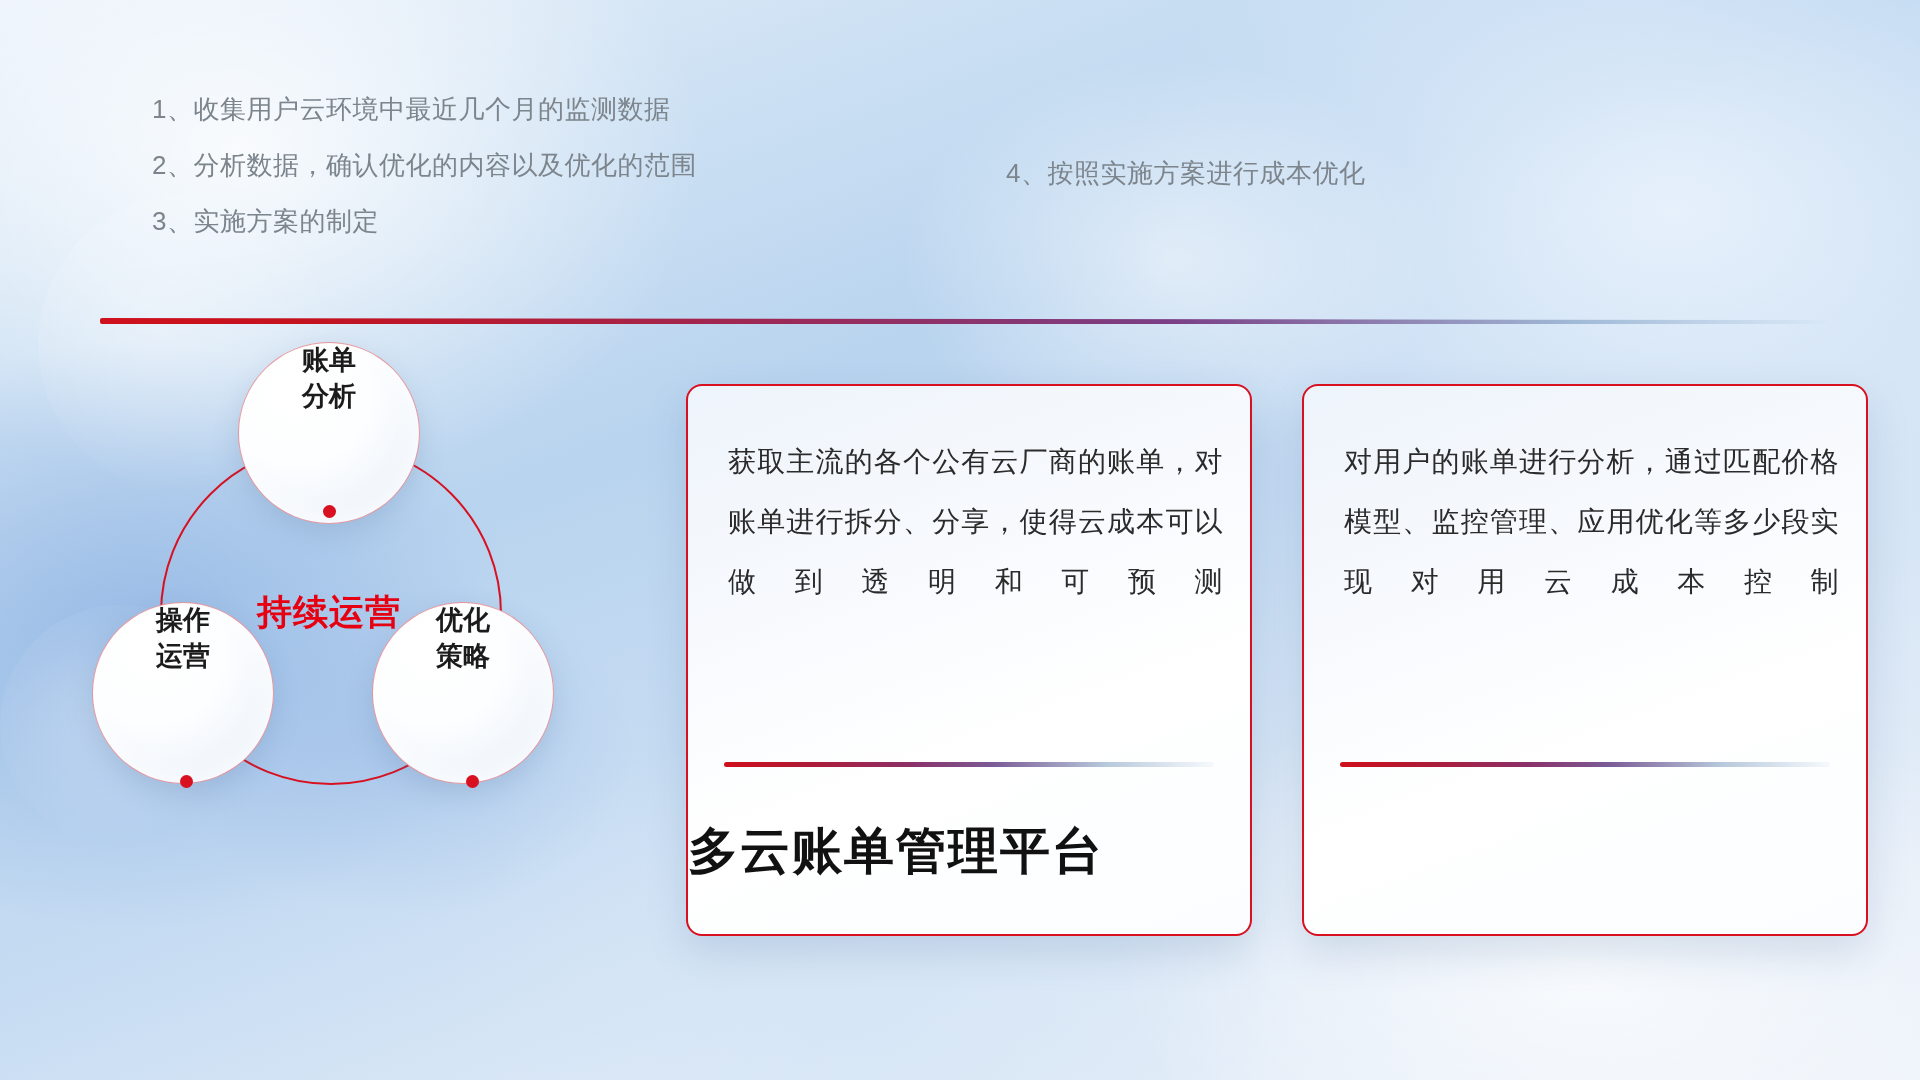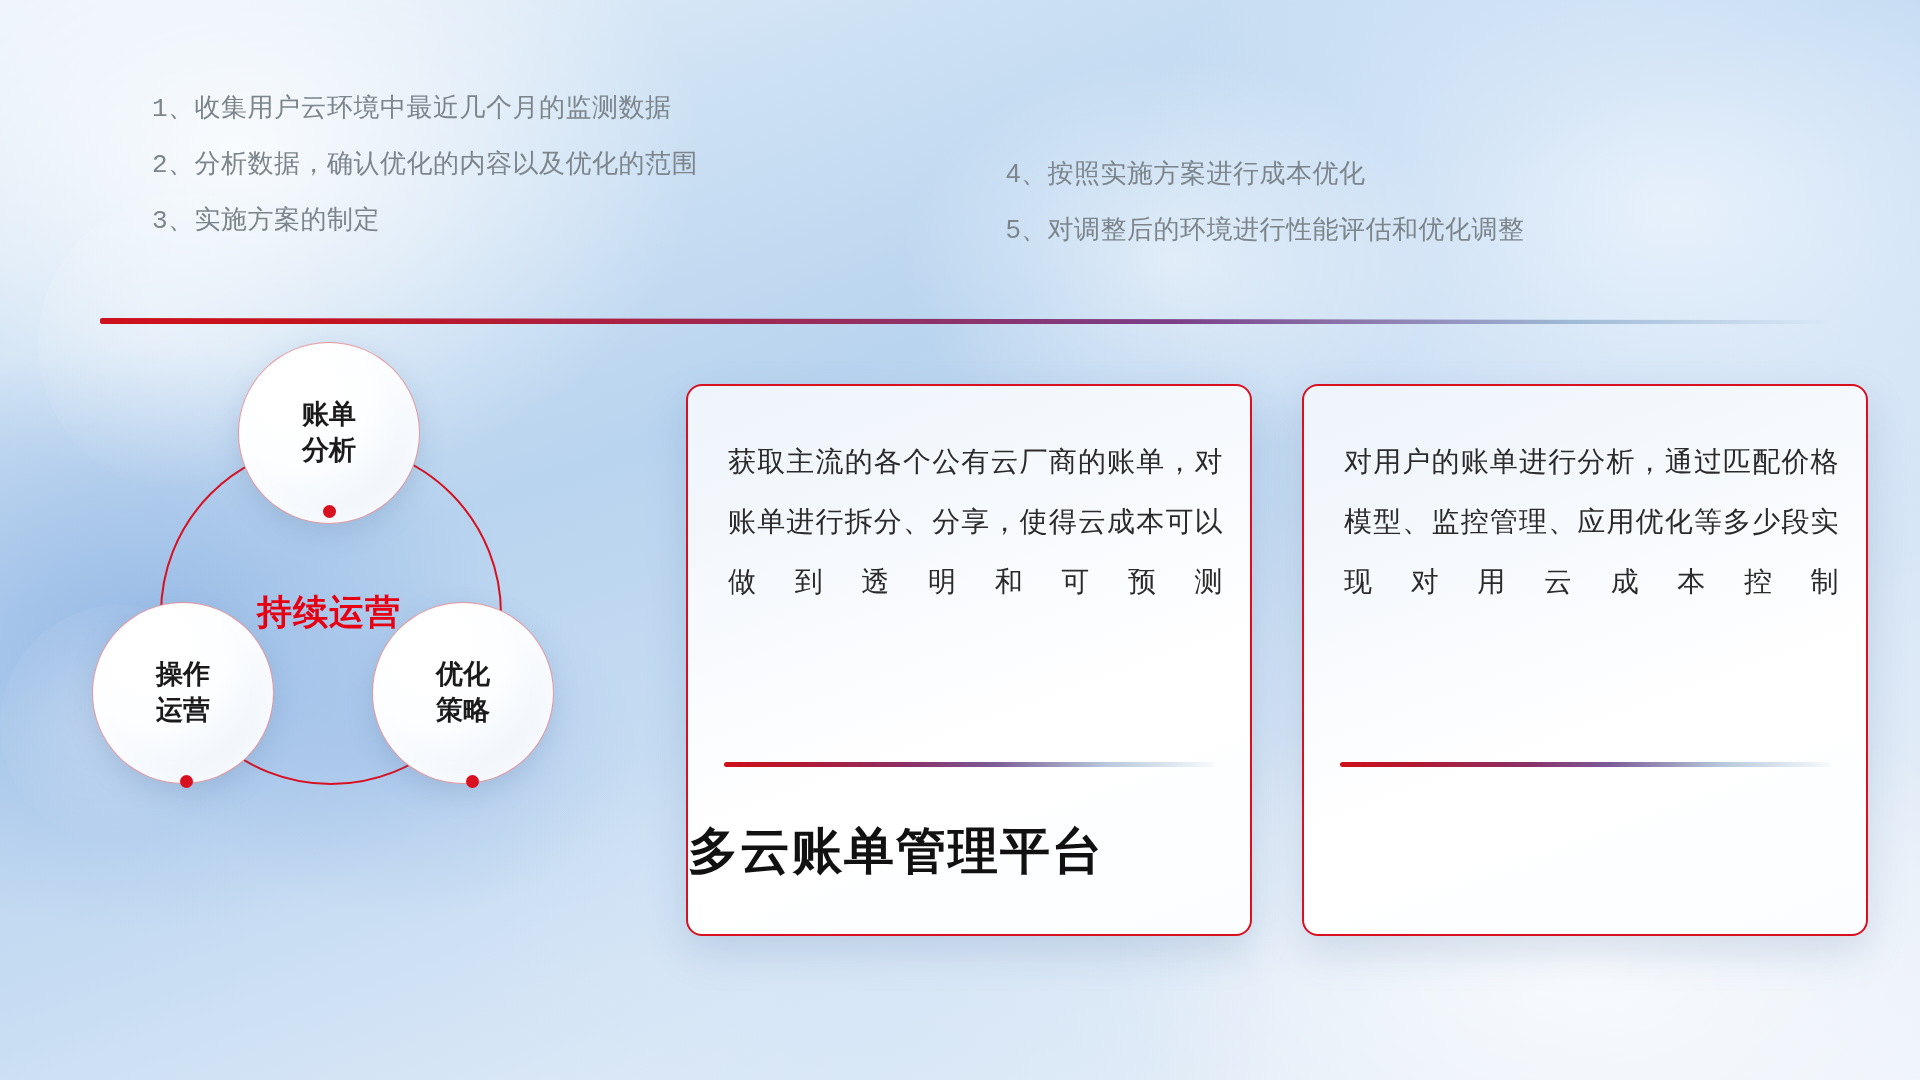"1、收集用户云环境中最近几个月的监测数据" .list-left { font-family: Liberation Mono, monospace -> none }
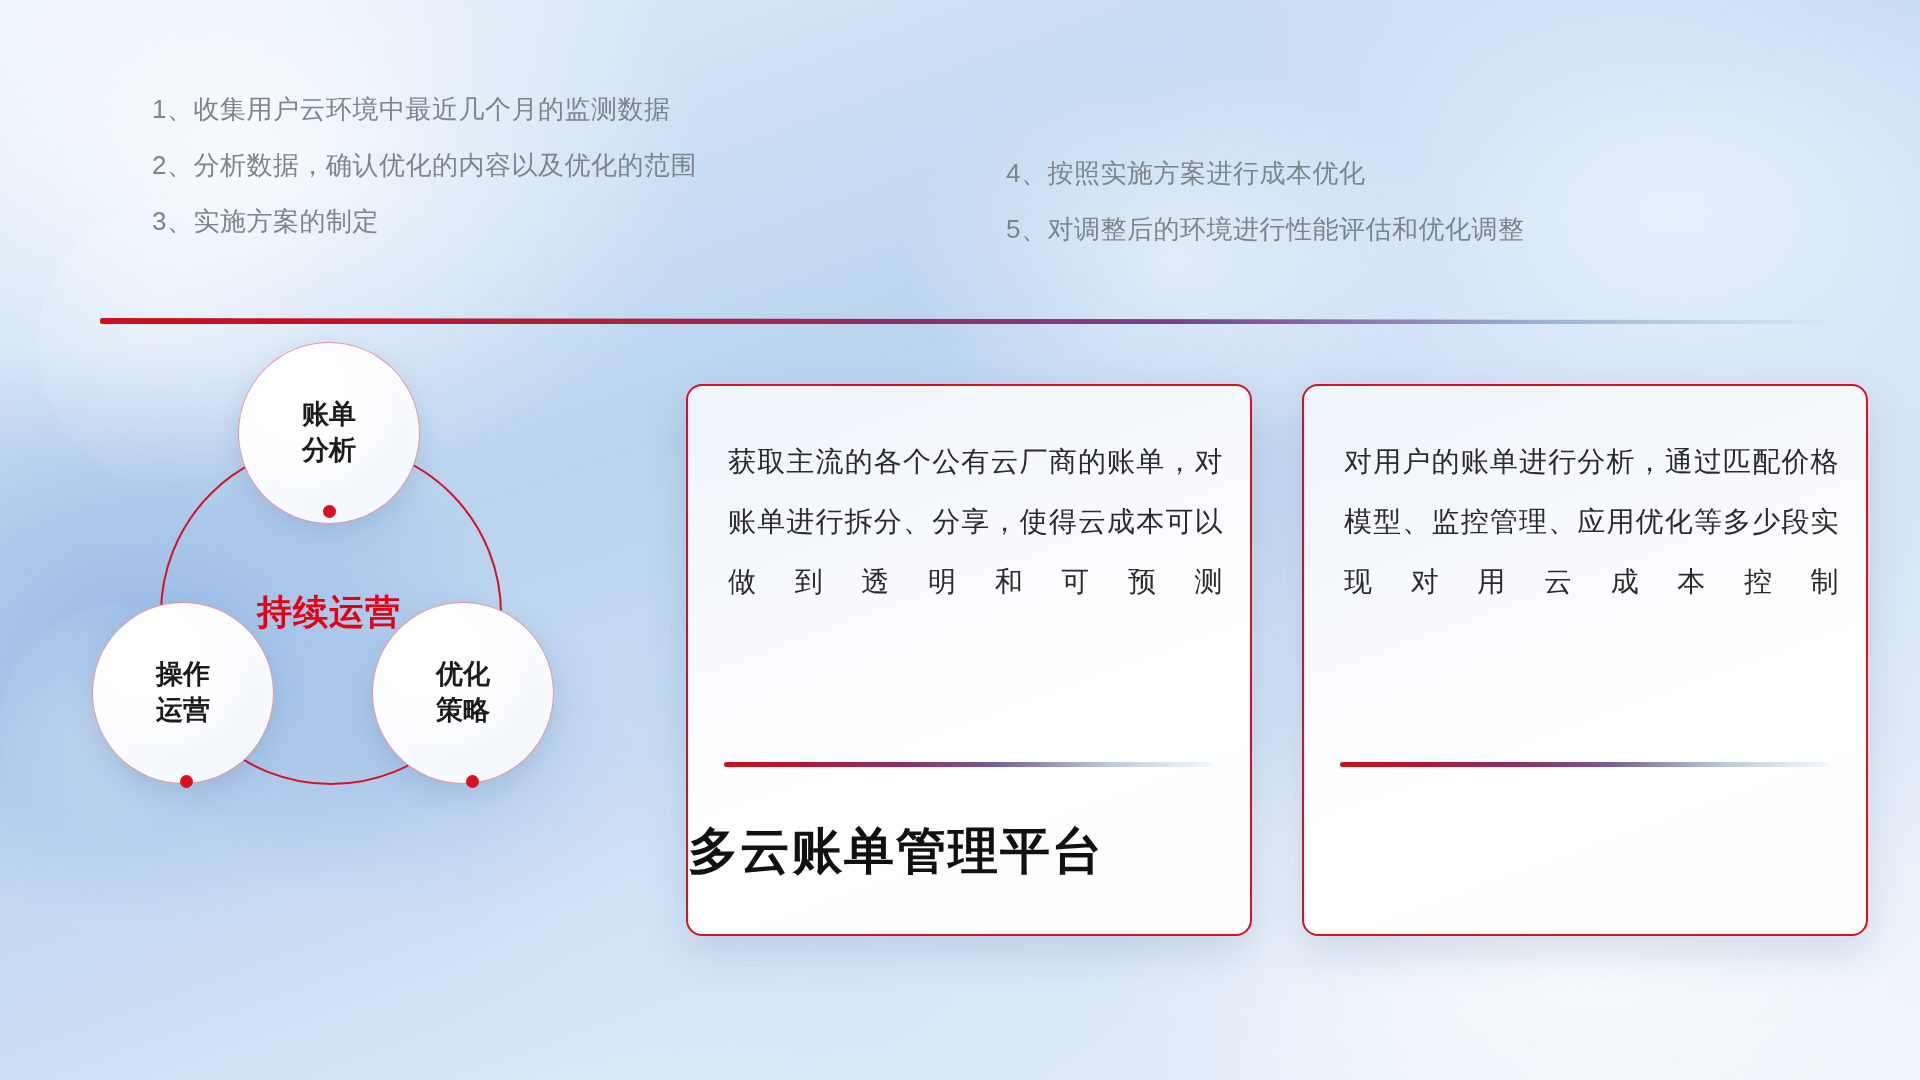"5、对调整后的环境进行性能评估和优化调整" div.list-item { html: <div>5、对调整后的环境进行性能评估和优化调整</div> -> none }
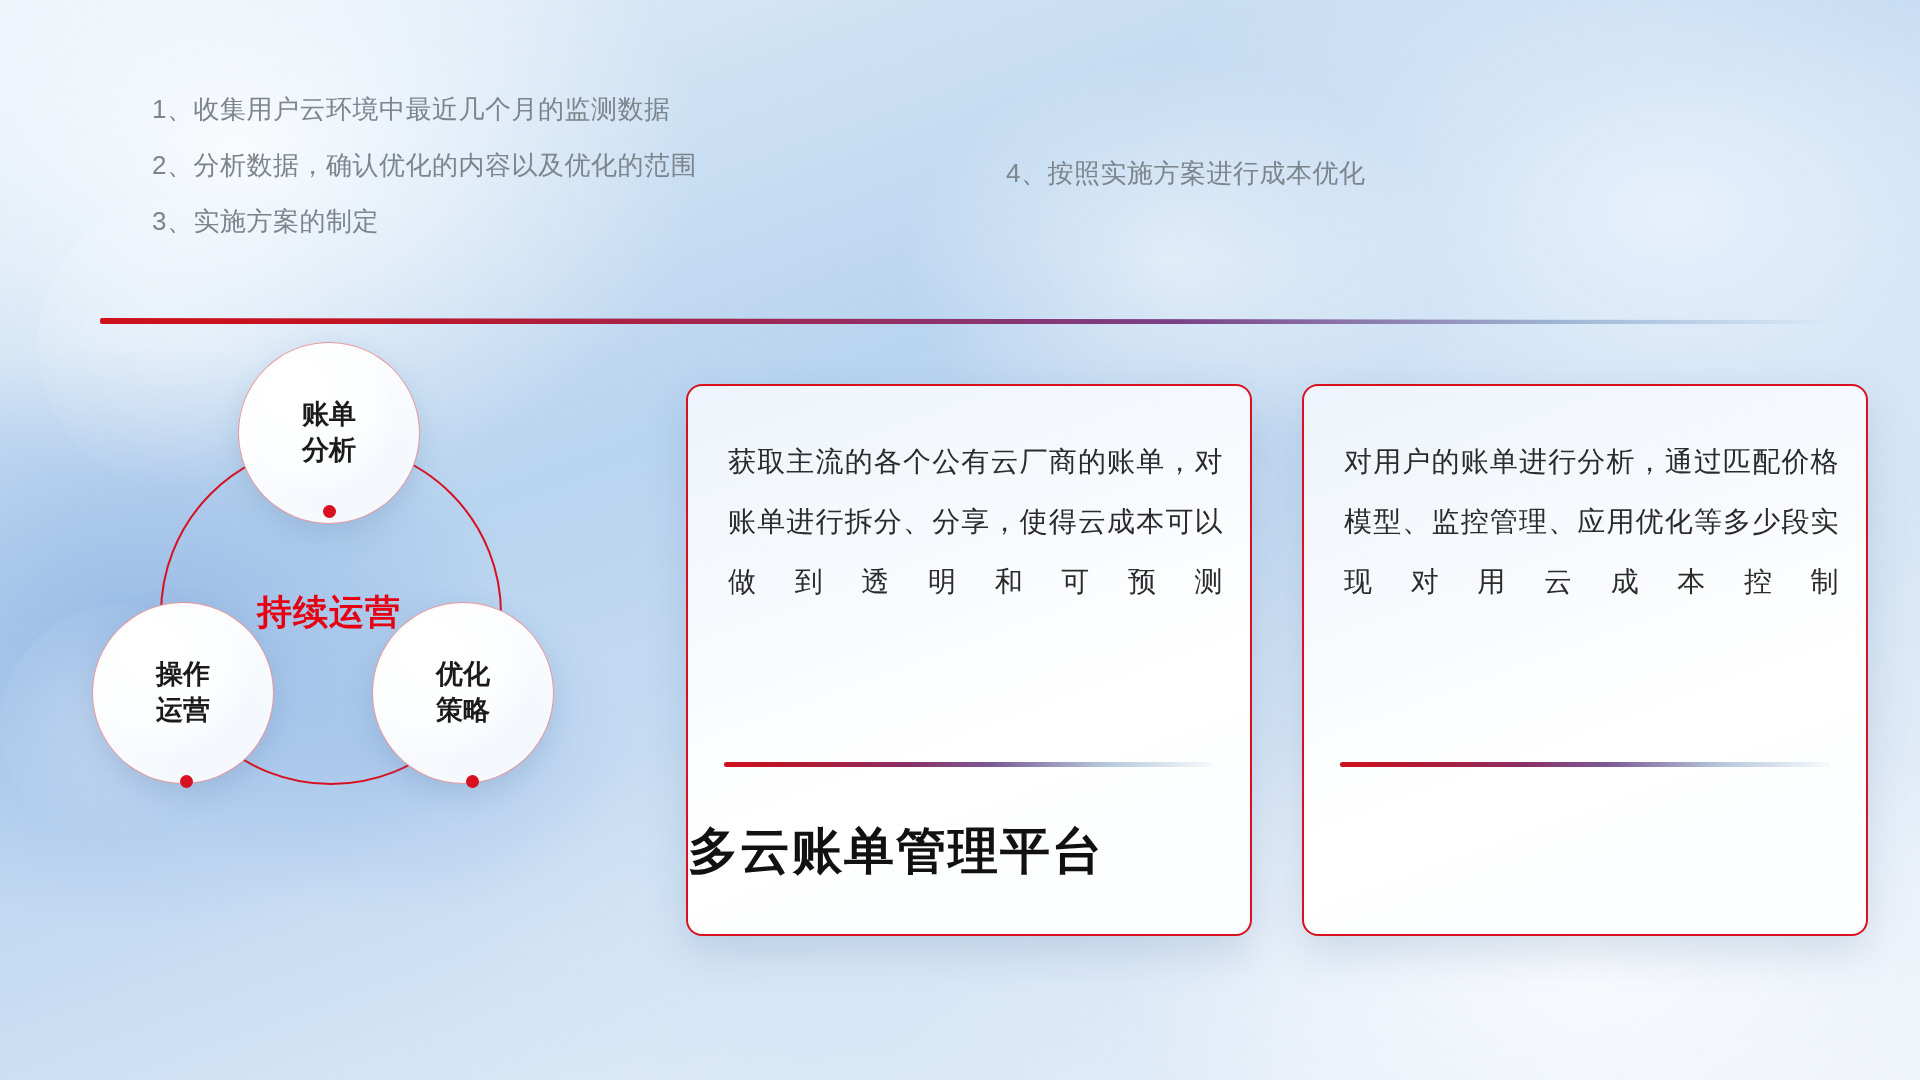"账单" .circ { justify-content: center -> none }
